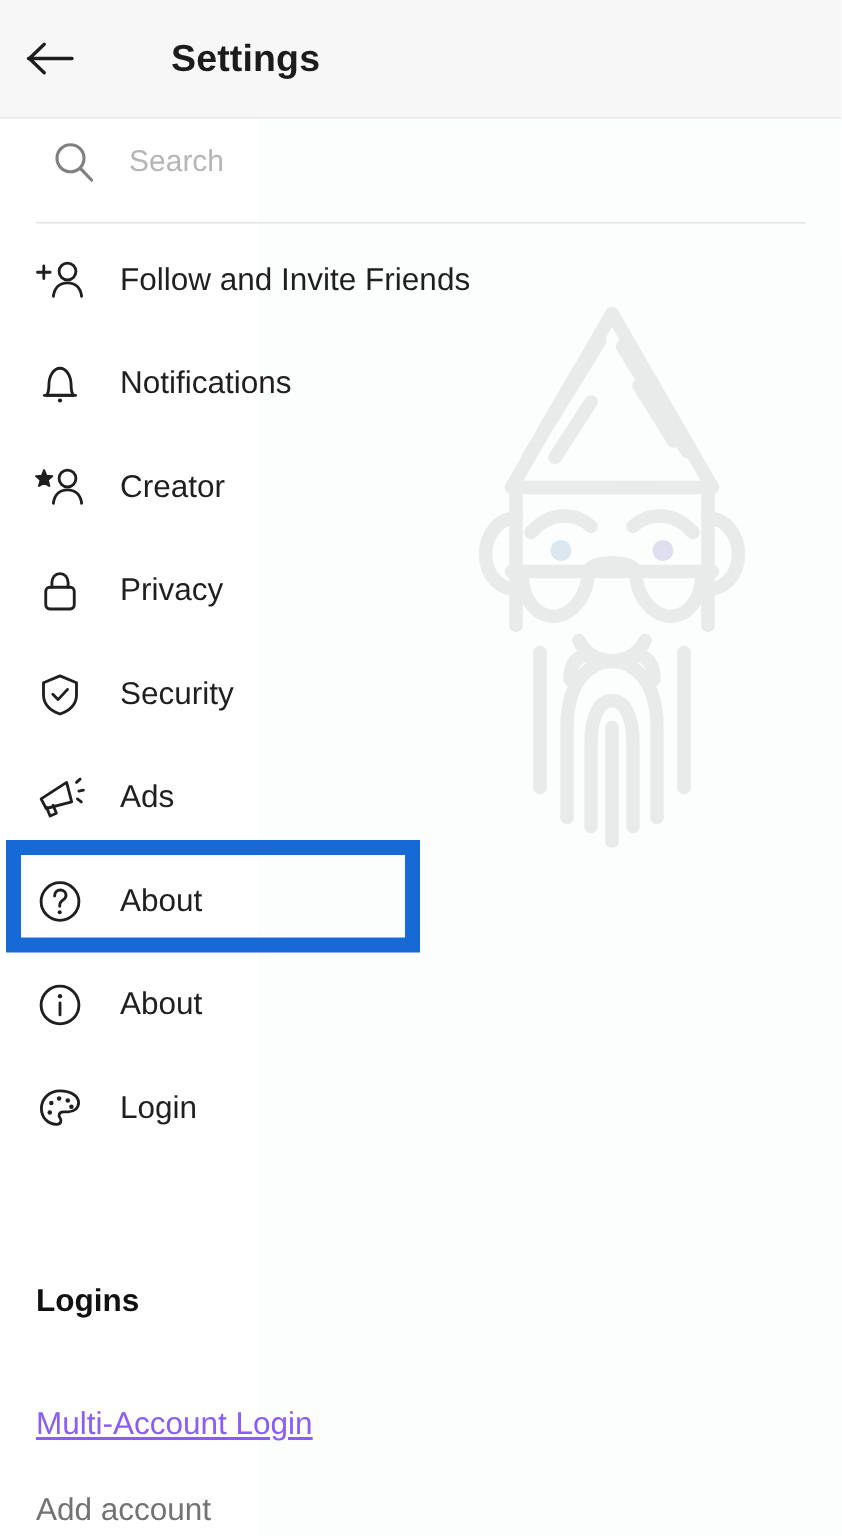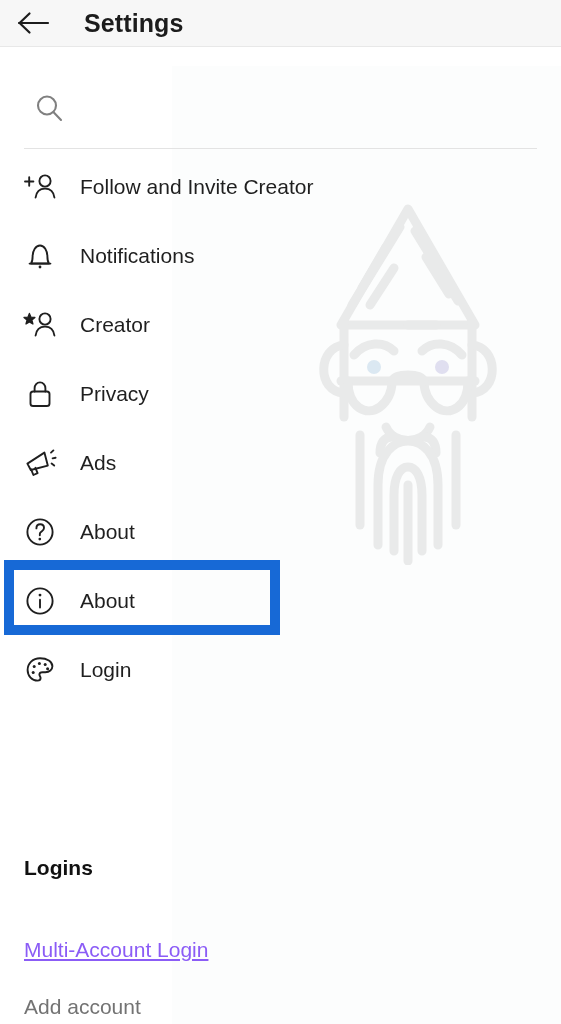"Settings" .header { gap: none -> 30px; height: 47px -> 79px }
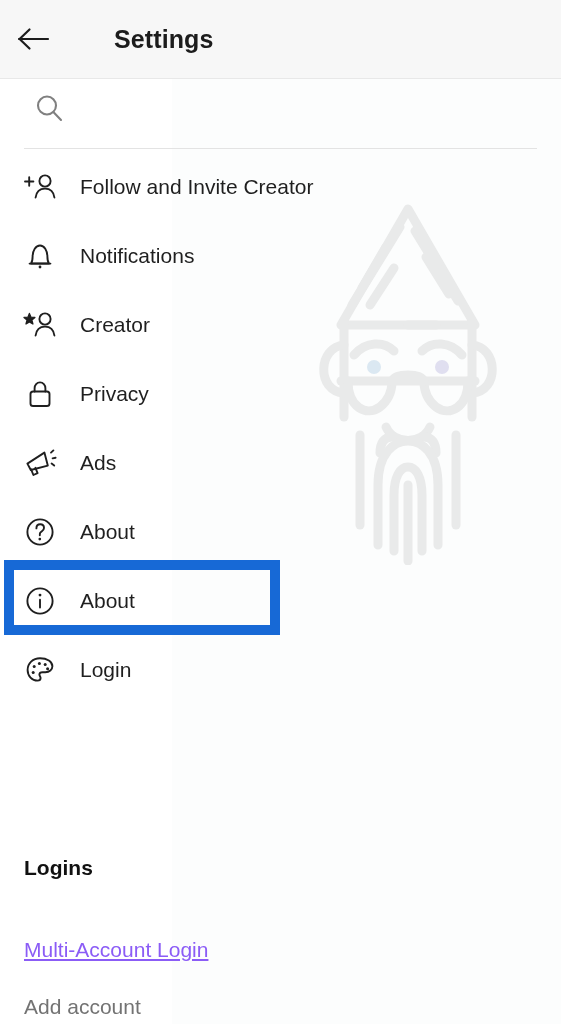"Search" input.search-input { html: none -> <input> }
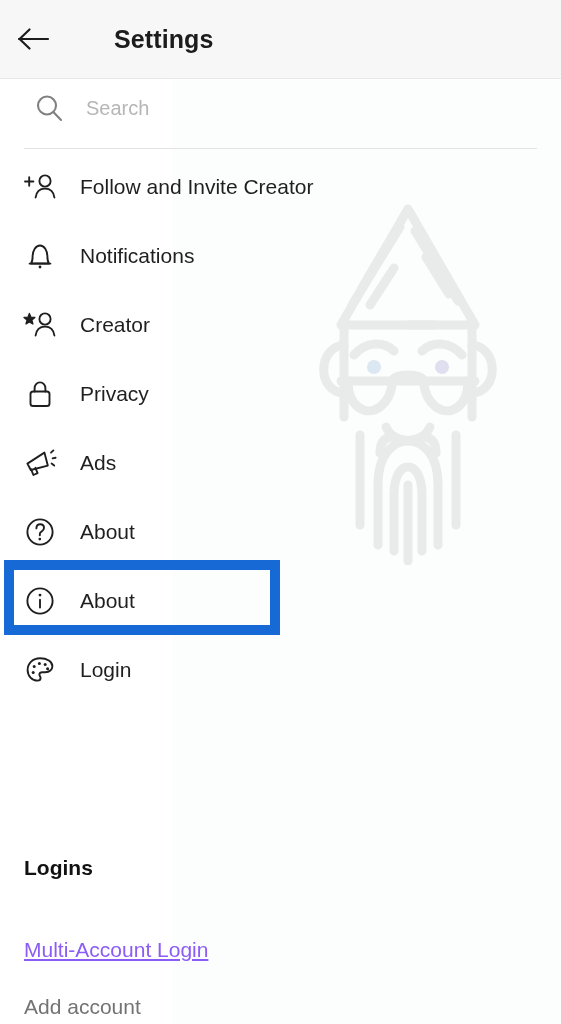"Follow and Invite Creator" span.menu-label { text: Creator -> Friends }
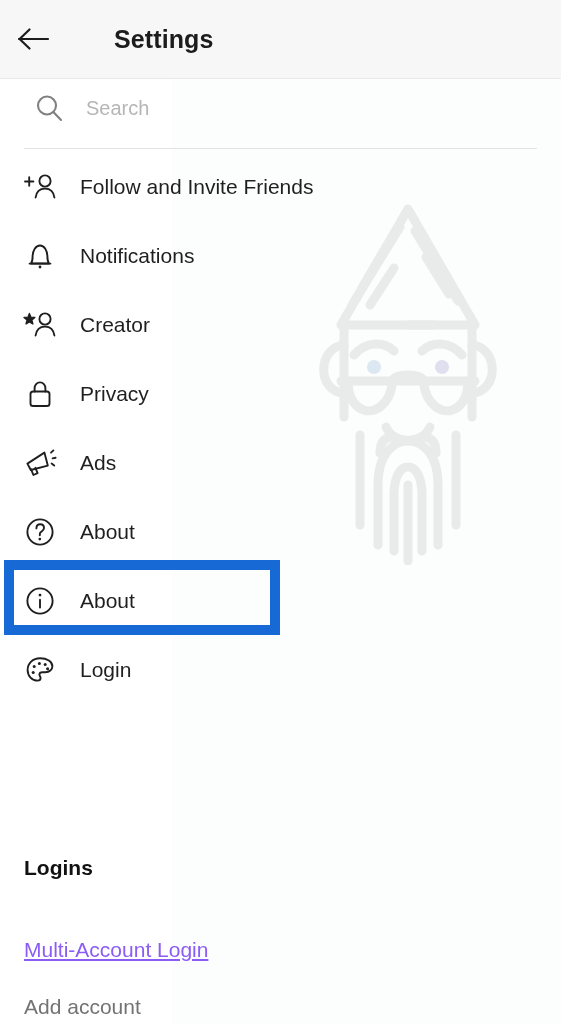"Security" div.menu-item { html: none -> <div> <span> <svg> <path></path> <path></path> </svg> </span> <span>Security</span> </div> }
